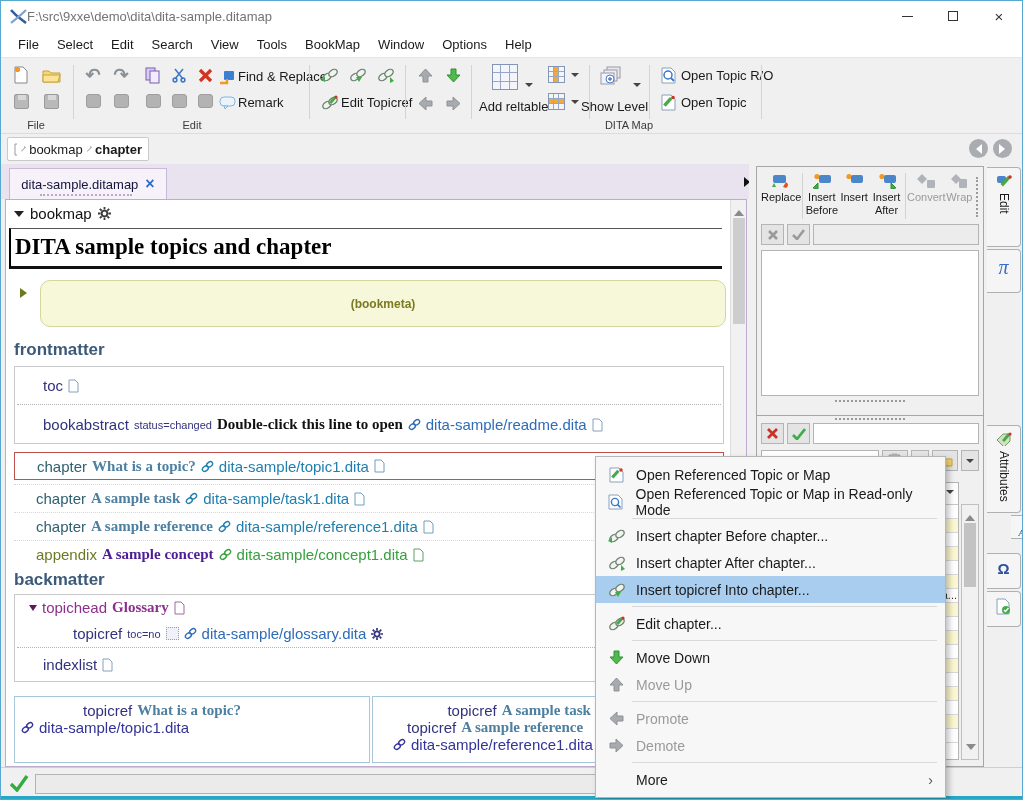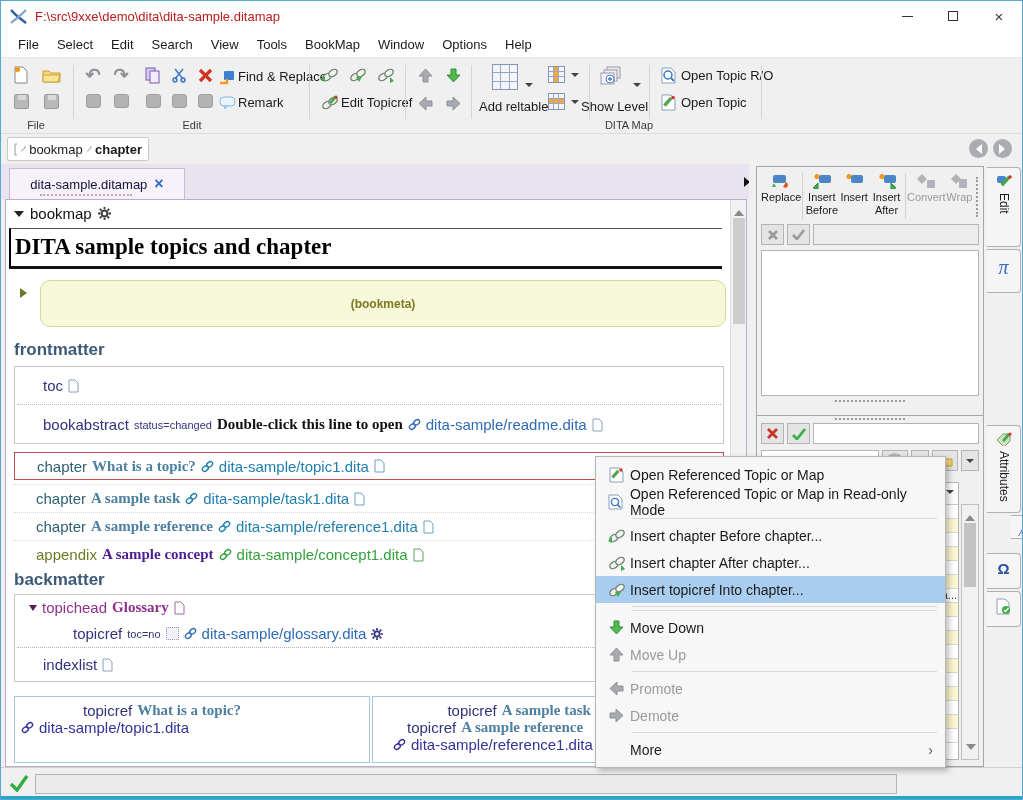"F:\src\9xxe\demo\dita\dita-sample.ditama" .apptitle { color: #b91c1c -> #737373; margin-left: 8px -> 0 }
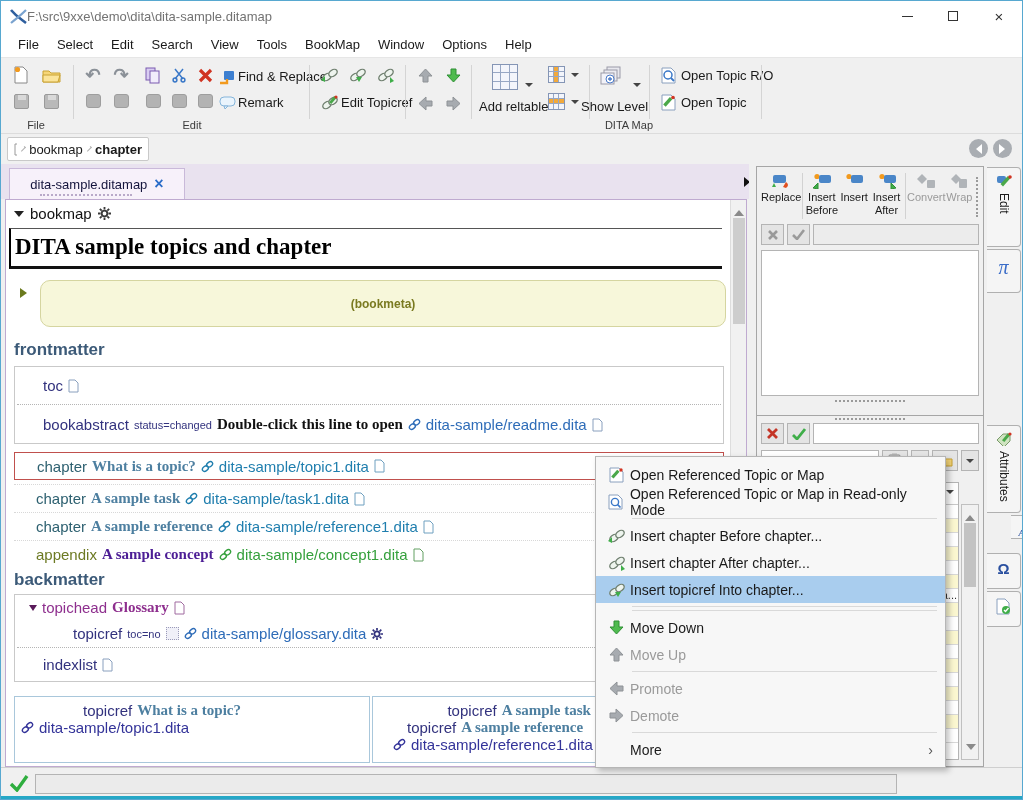"dita-sample.ditamap" .tab { width: 176px -> 158px }
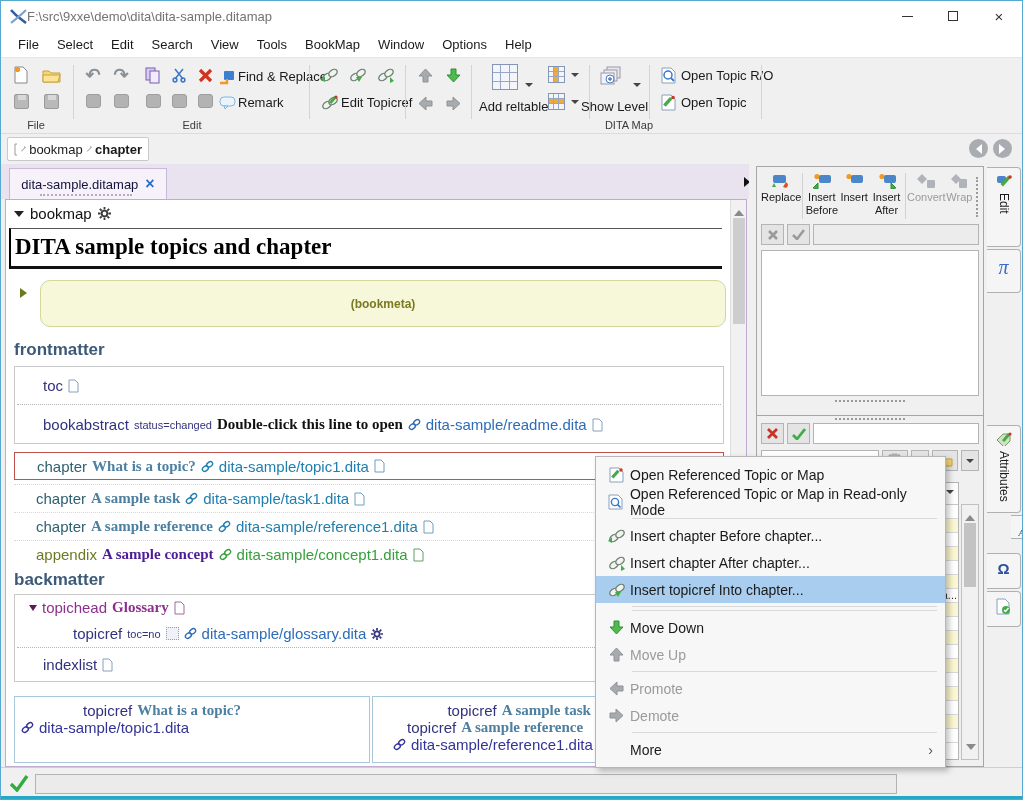"Open Referenced Topic or Map" .mi { gap: 4px -> 10px }
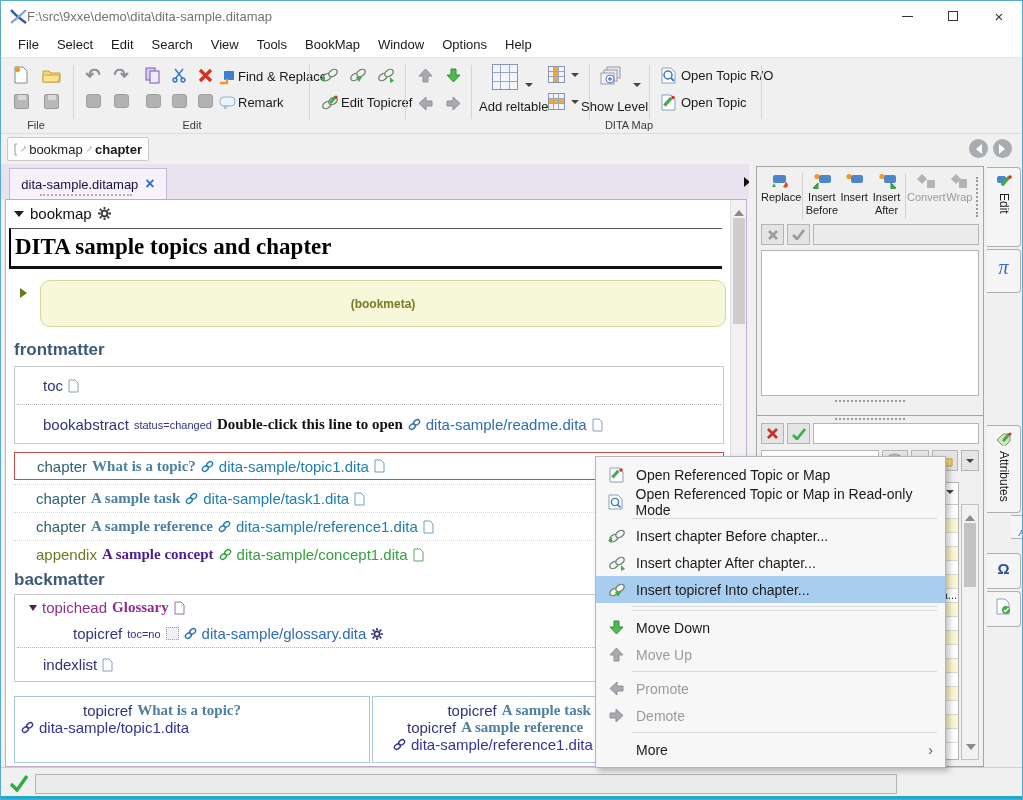"Edit chapter..." div.mi { html: none -> <div> <span> <svg> <g> <ellipse></ellipse> <ellipse></ellipse> </g> <rect></rect> <circle></circle> </svg> </span> <span>Edit chapter...</span> </div> }
